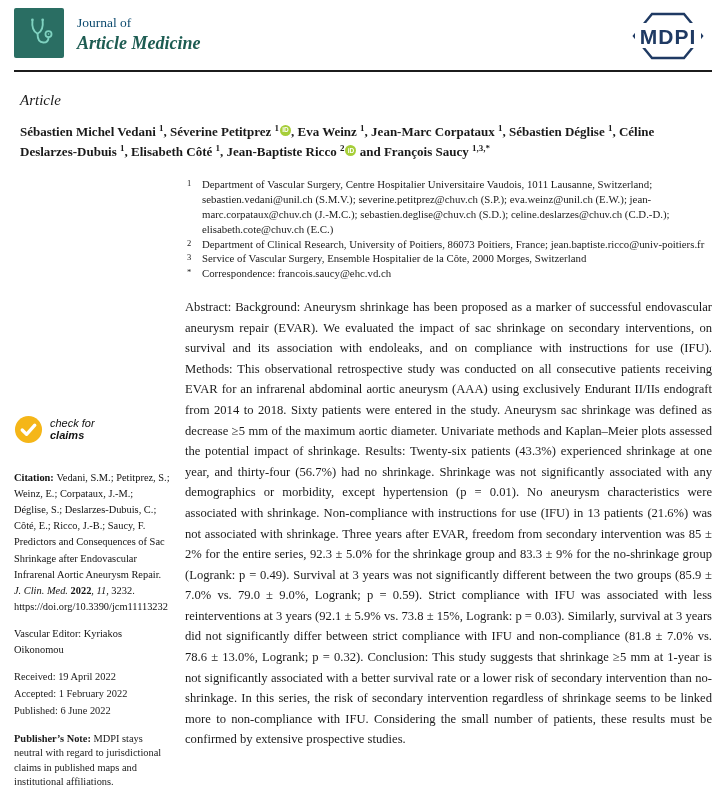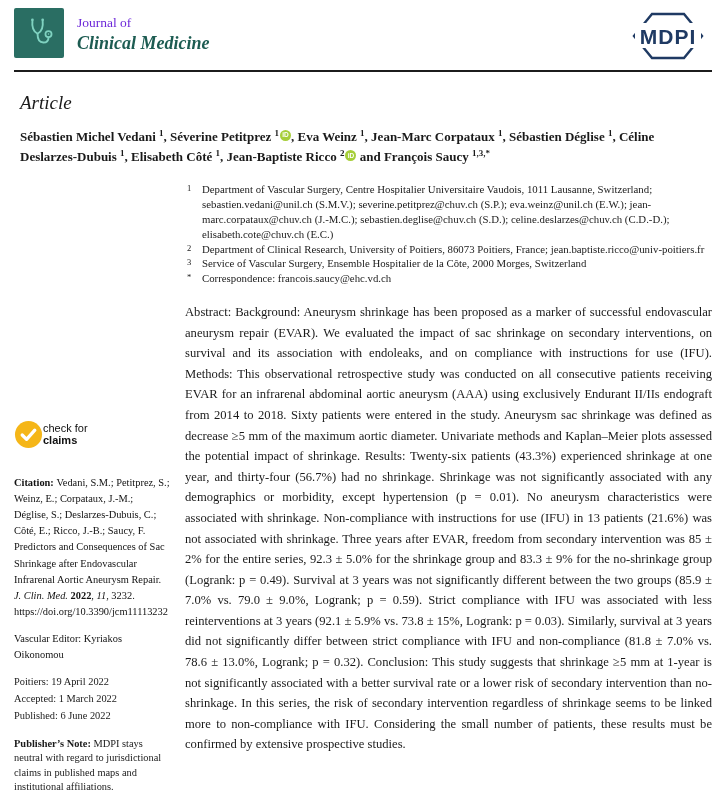"Journal of" .journal-prefix { color: #6d28d9 -> #0c4a6e }
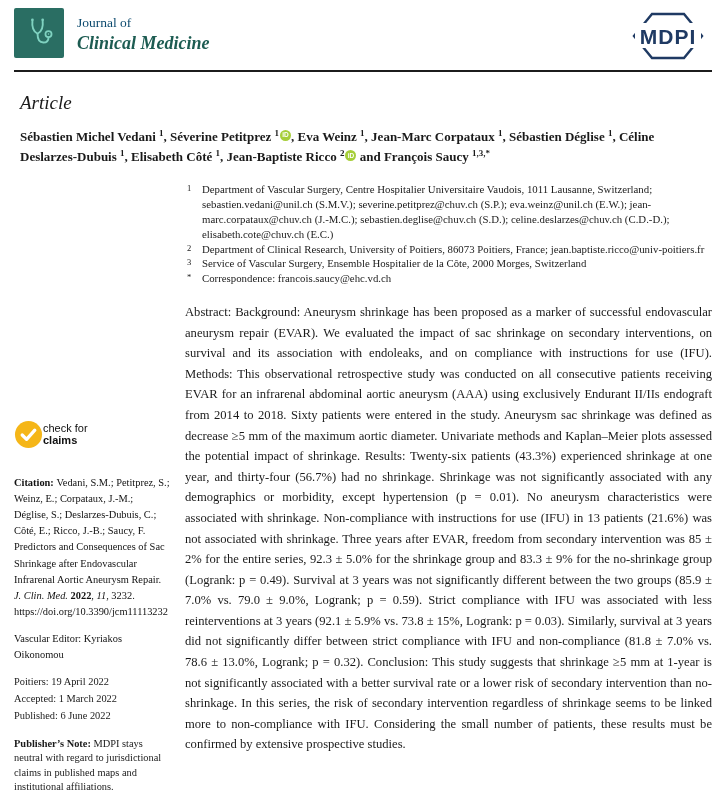"Clinical Medicine" div.journal-name { text: Clinical -> Article }
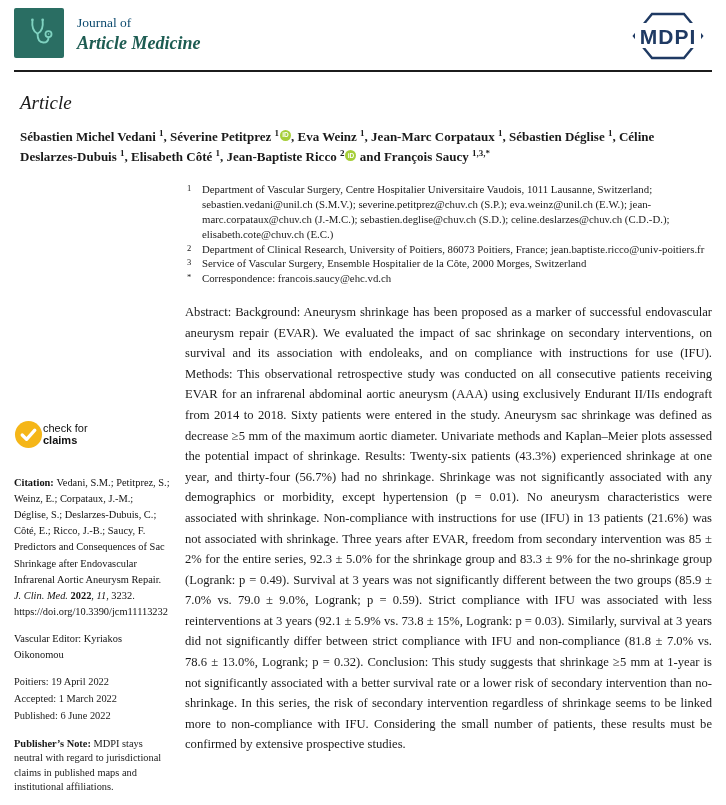"Article" .article-label { font-size: 19px -> 15px }
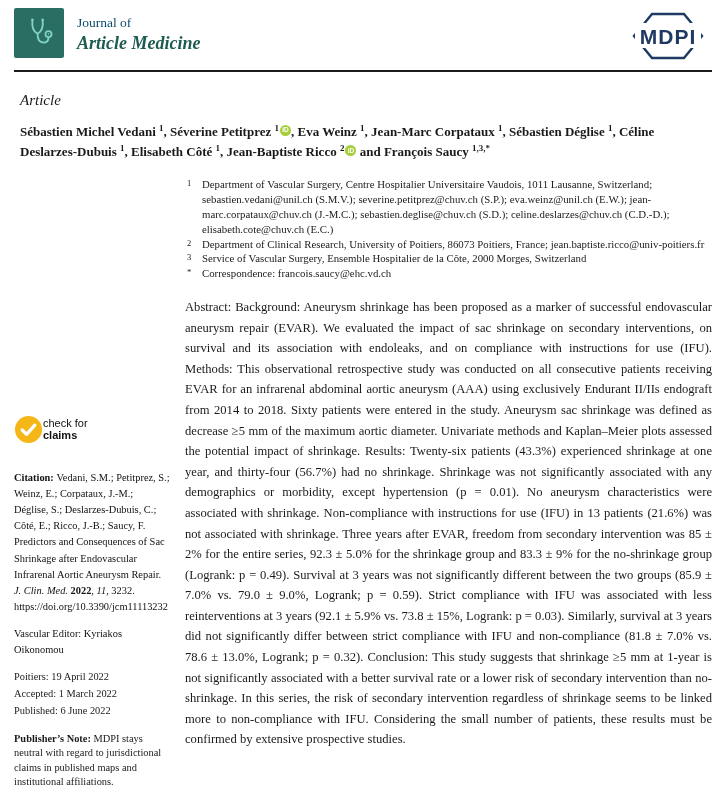"check for" .updates-badge { font-style: none -> italic; gap: none -> 7px }
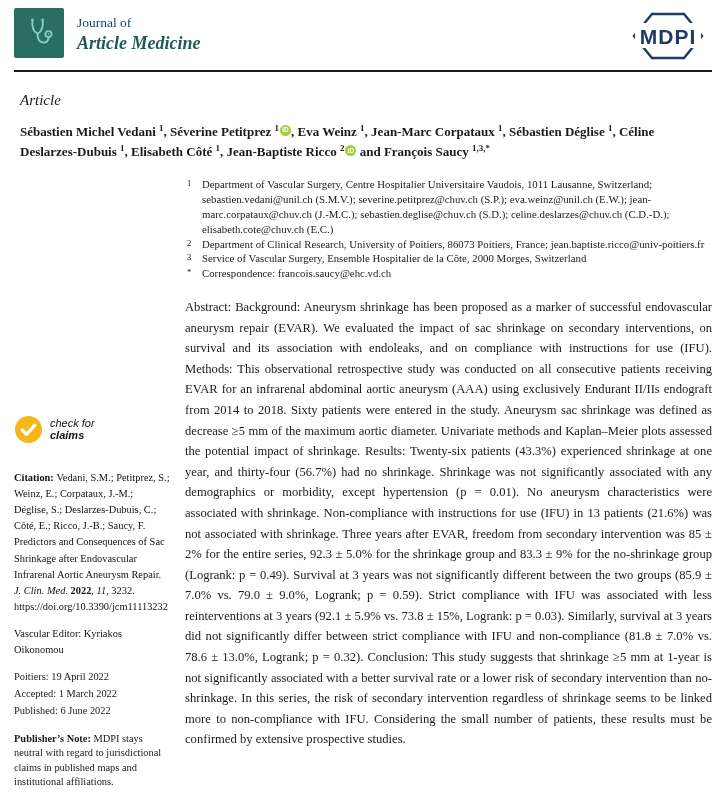"Poitiers:" span { text: Poitiers -> Received }
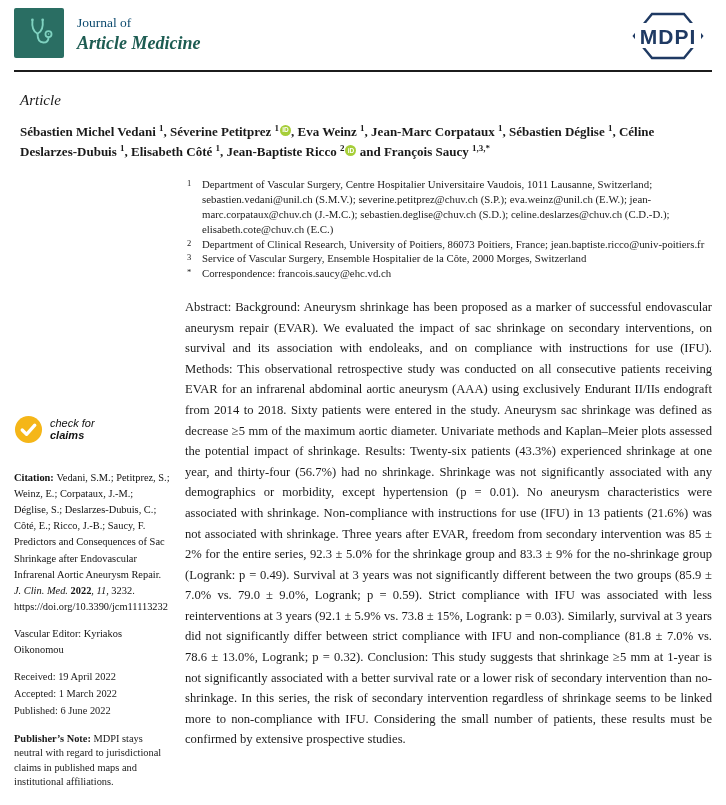"1 March 2022" span { text: March -> February }
